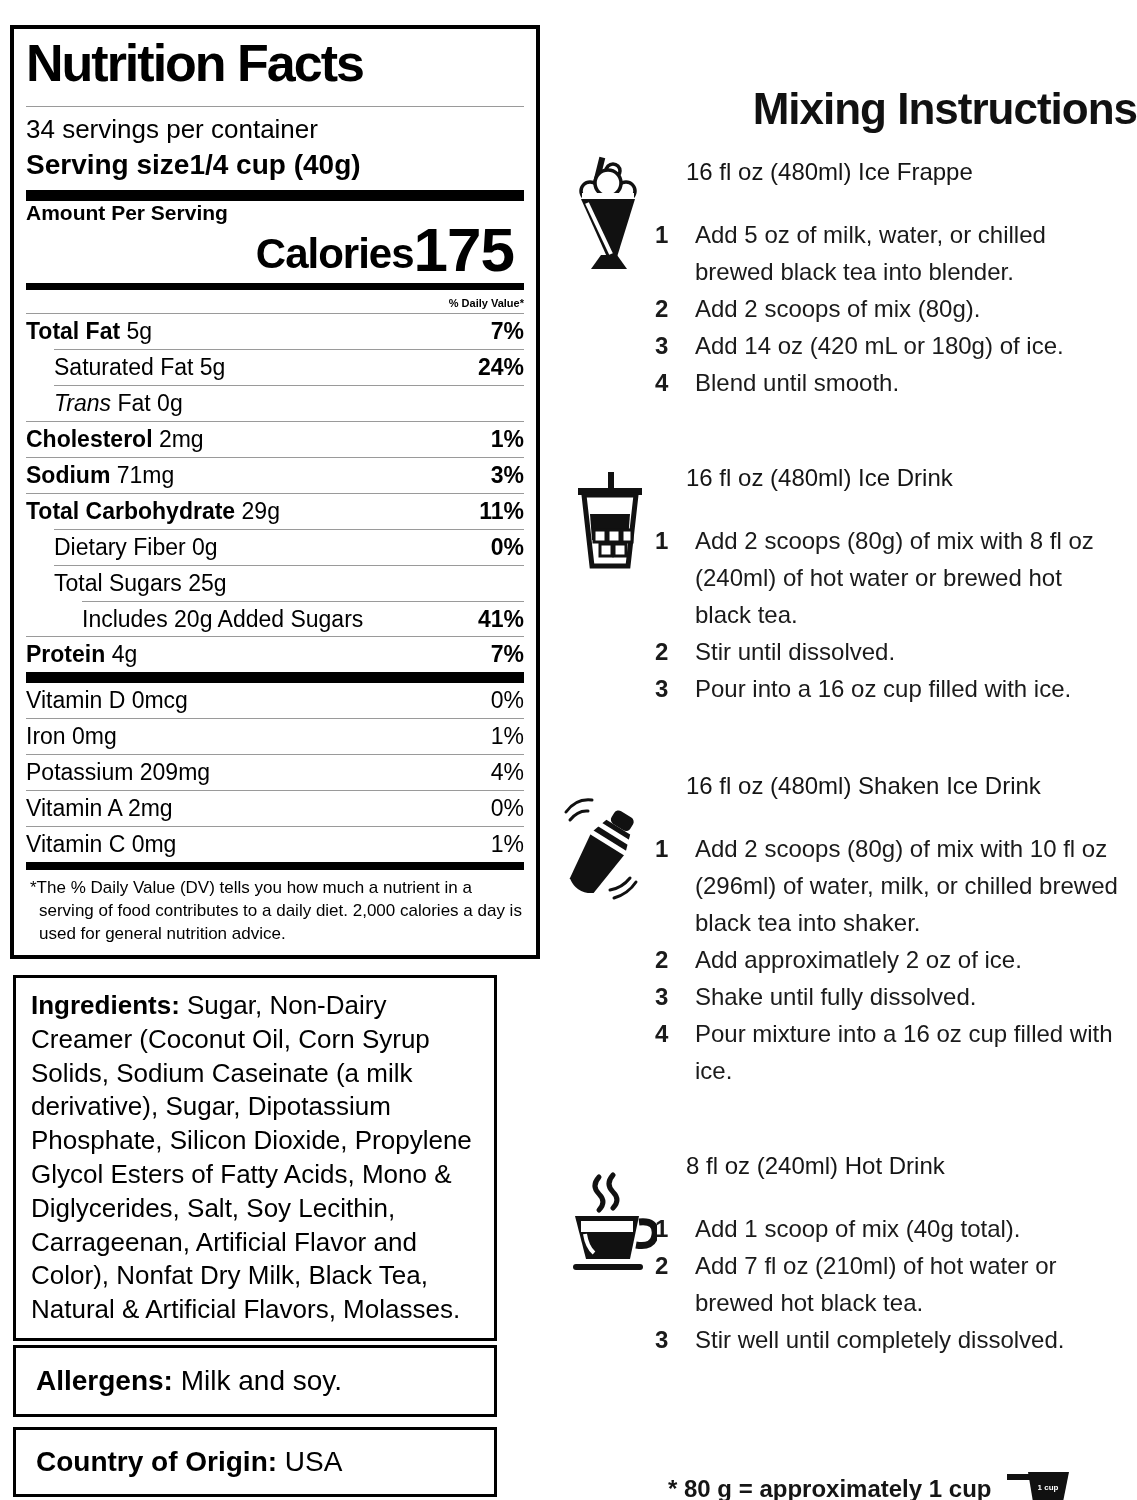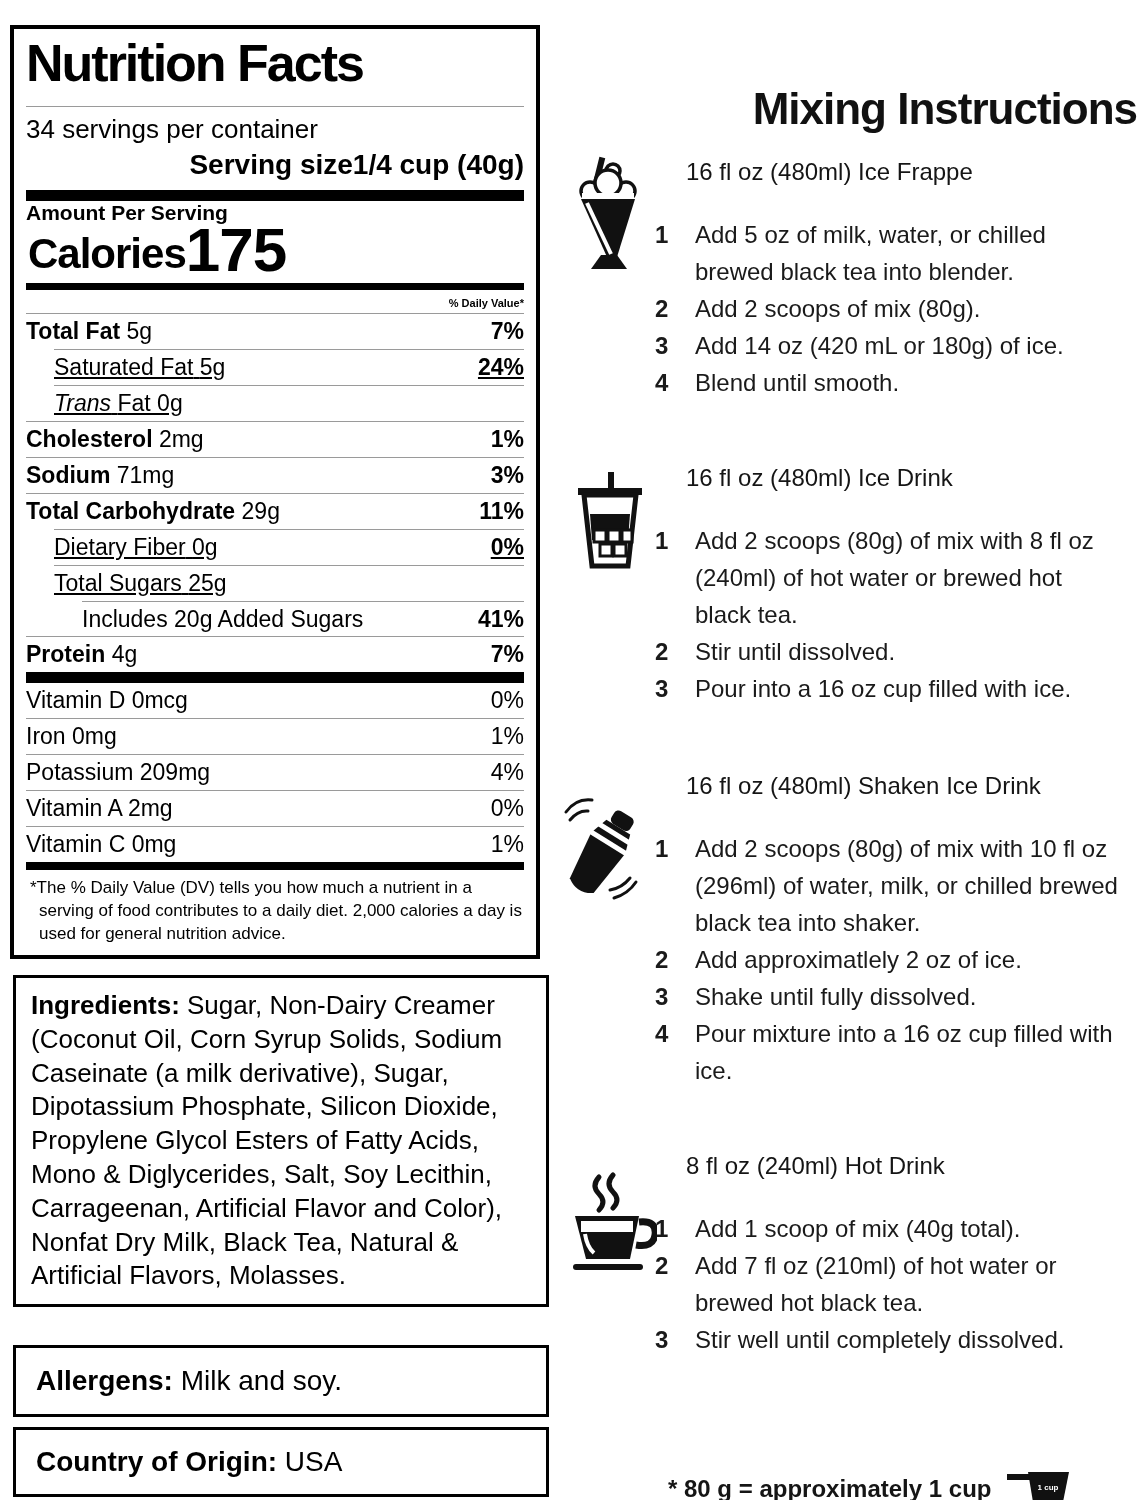"Serving size" .nf-serving-row { justify-content: flex-end -> flex-start }
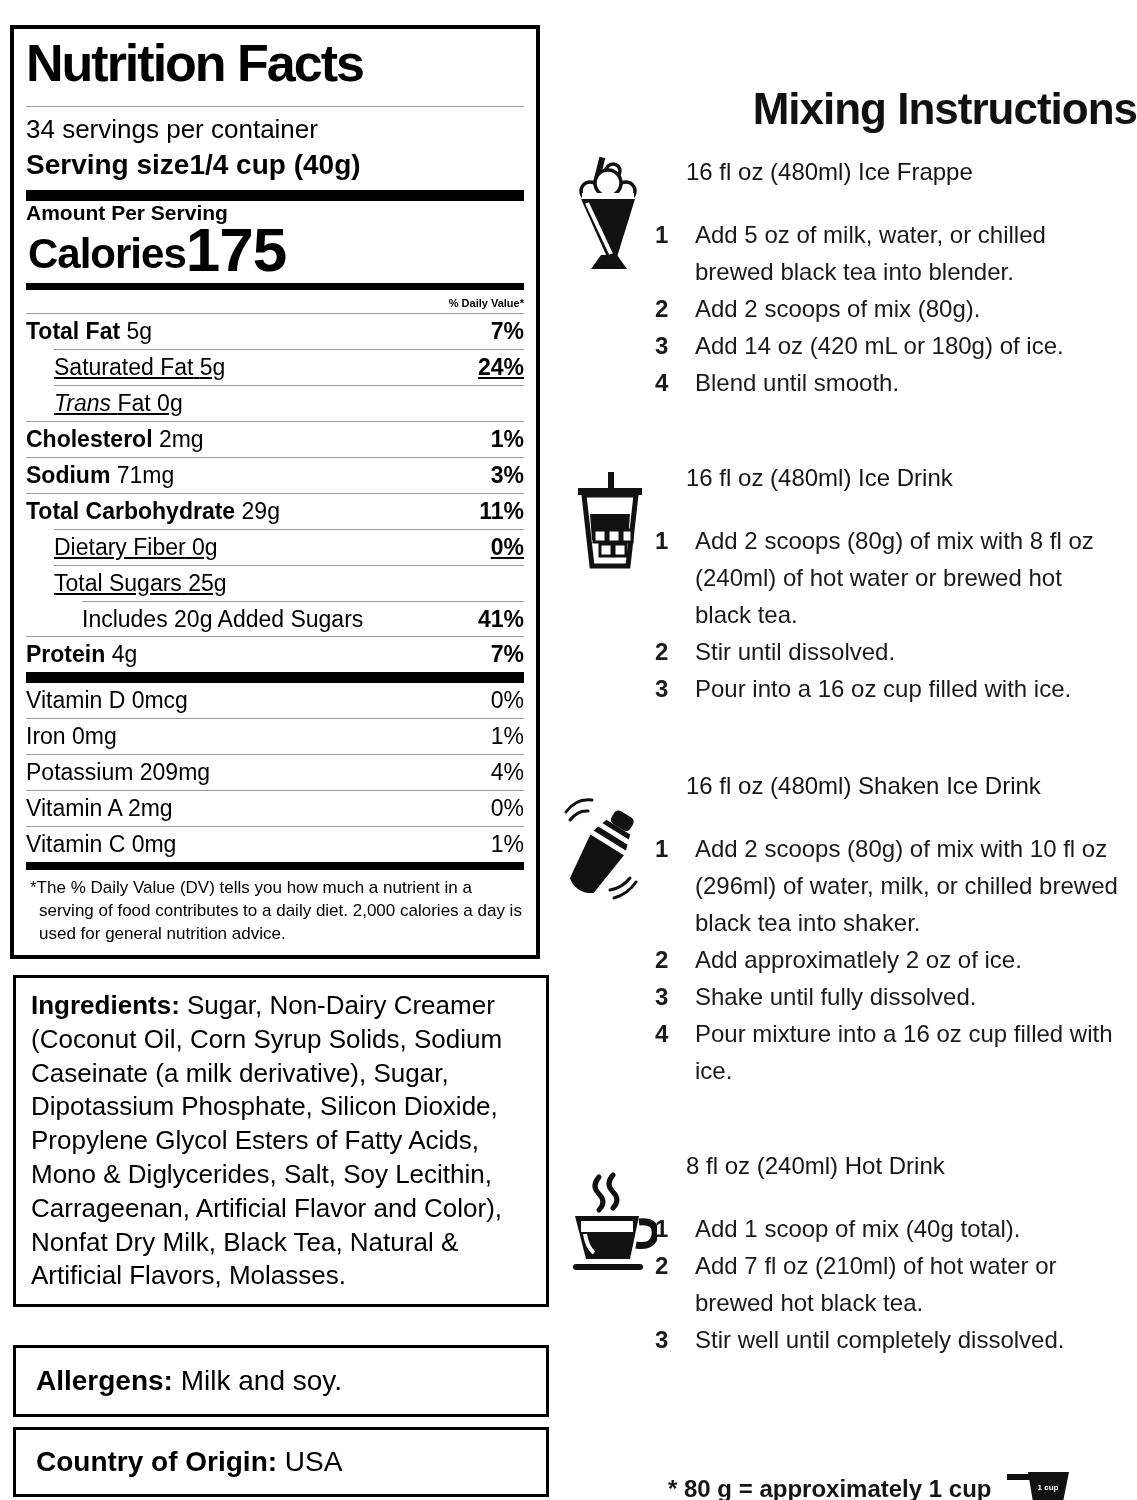"Calories" .nf-cal-row { justify-content: flex-start -> flex-end; margin: 0 2px 8px -> 0 10px 8px }
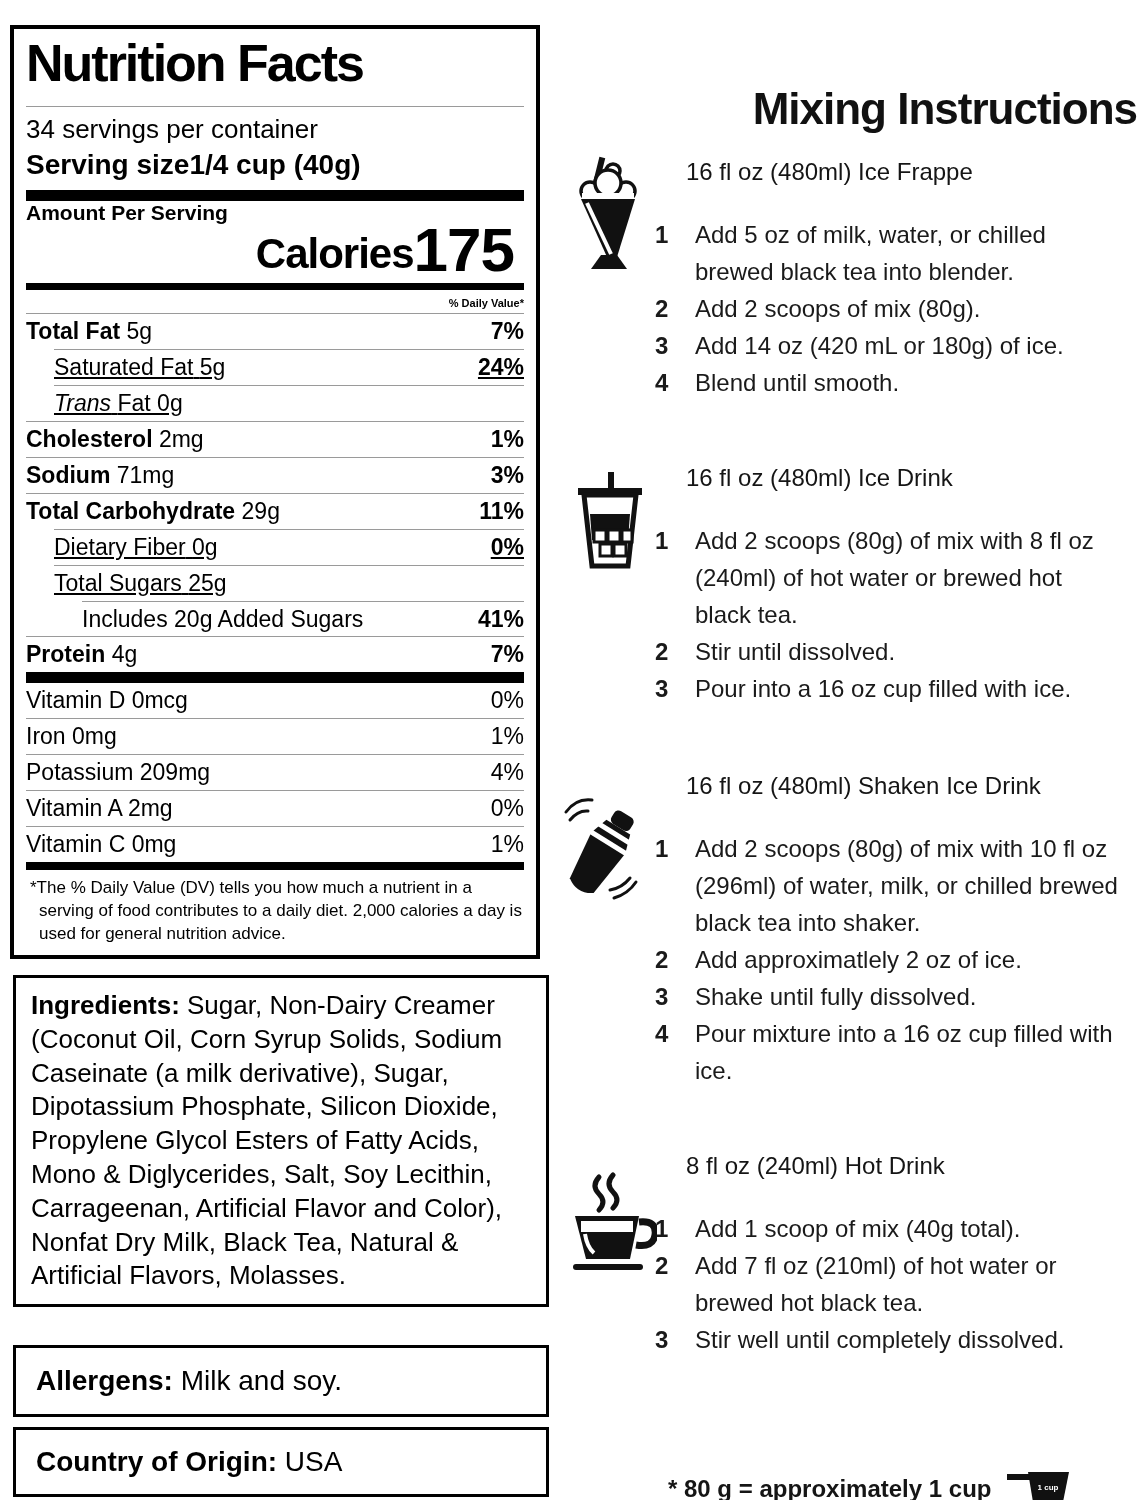"Saturated Fat 5g" .ind1 { text-decoration: underline -> none }
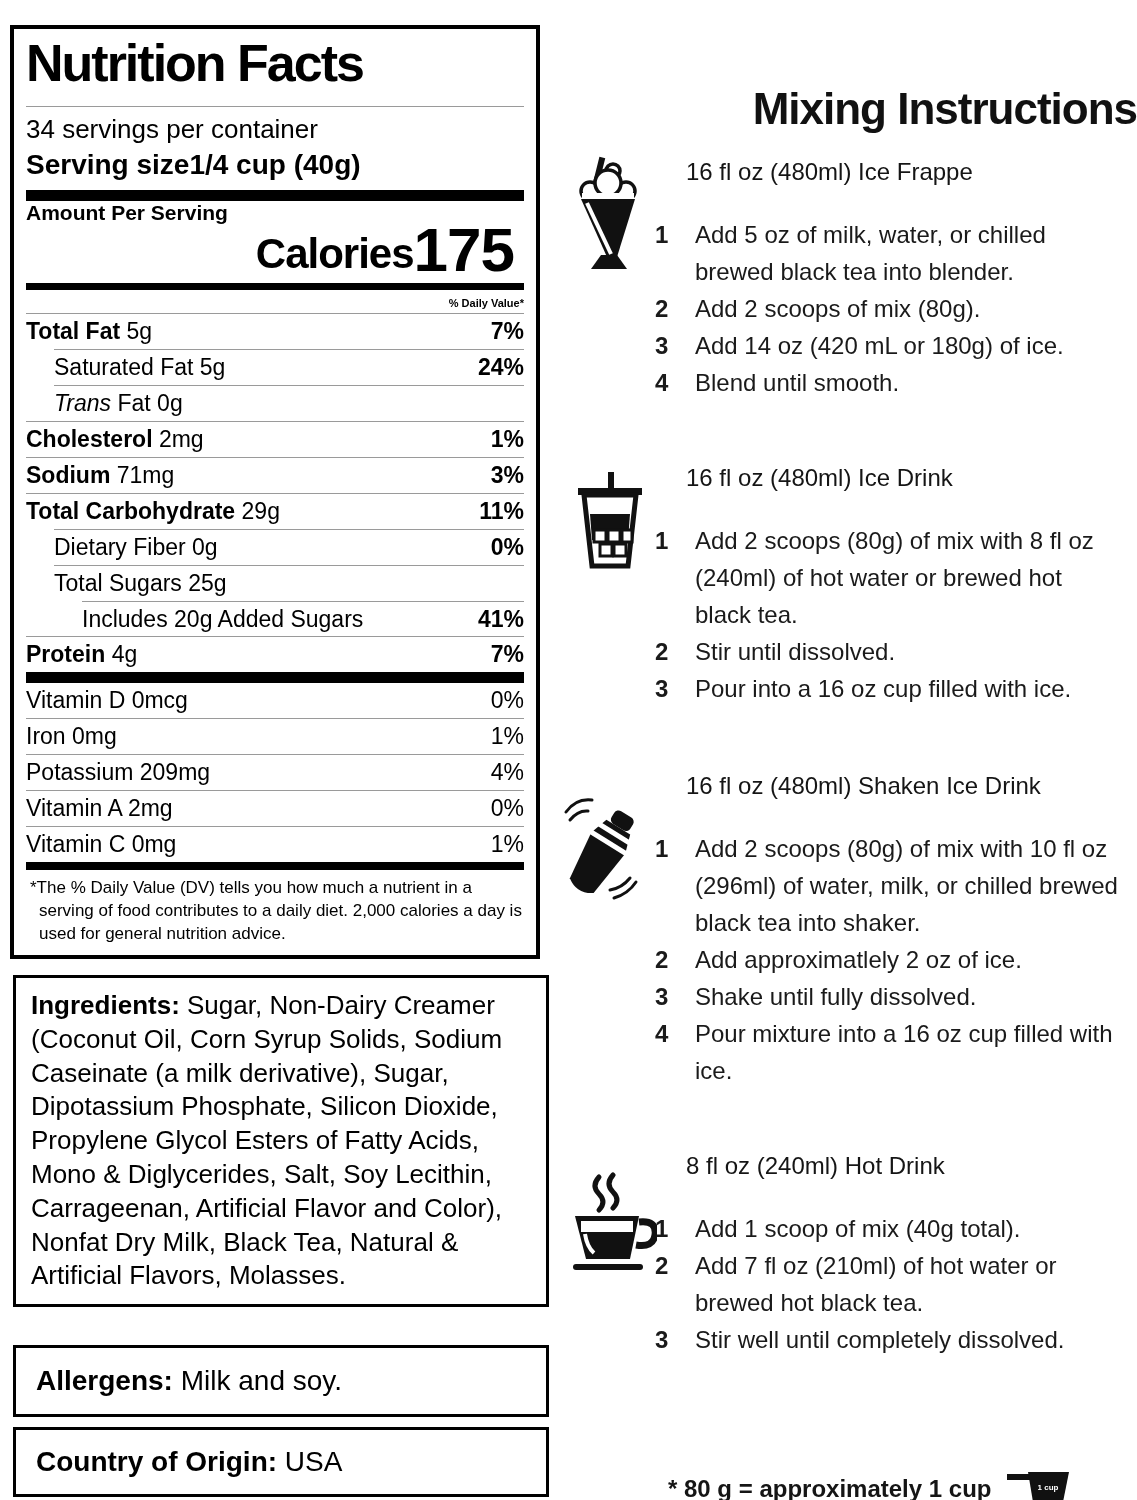"Ingredients: Sugar, Non-Dairy Creamer" .info-box { width: 536px -> 484px }
